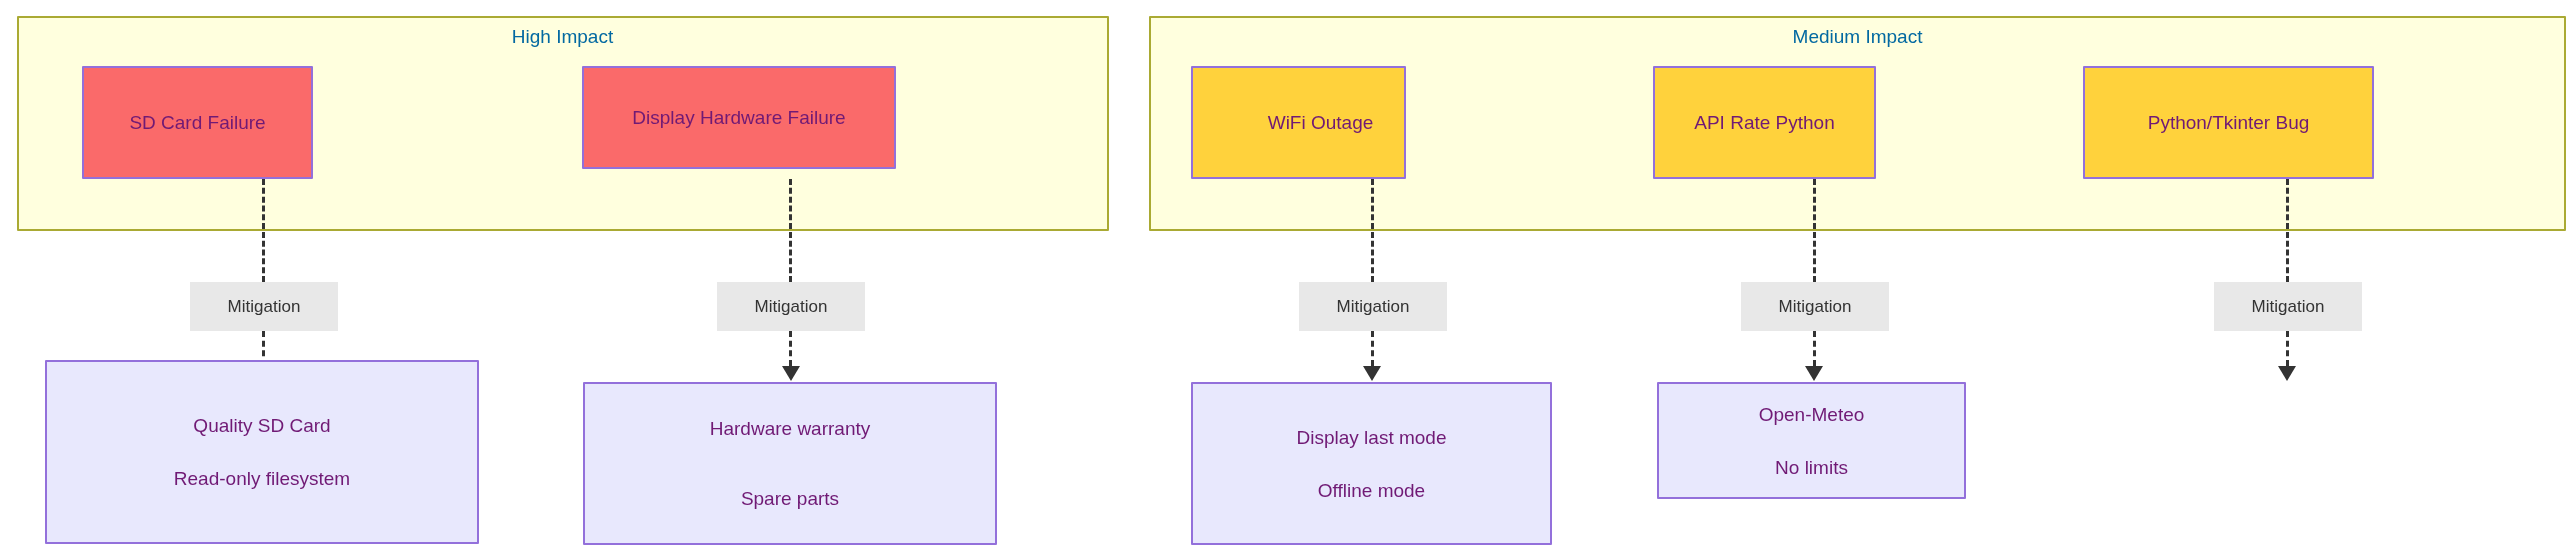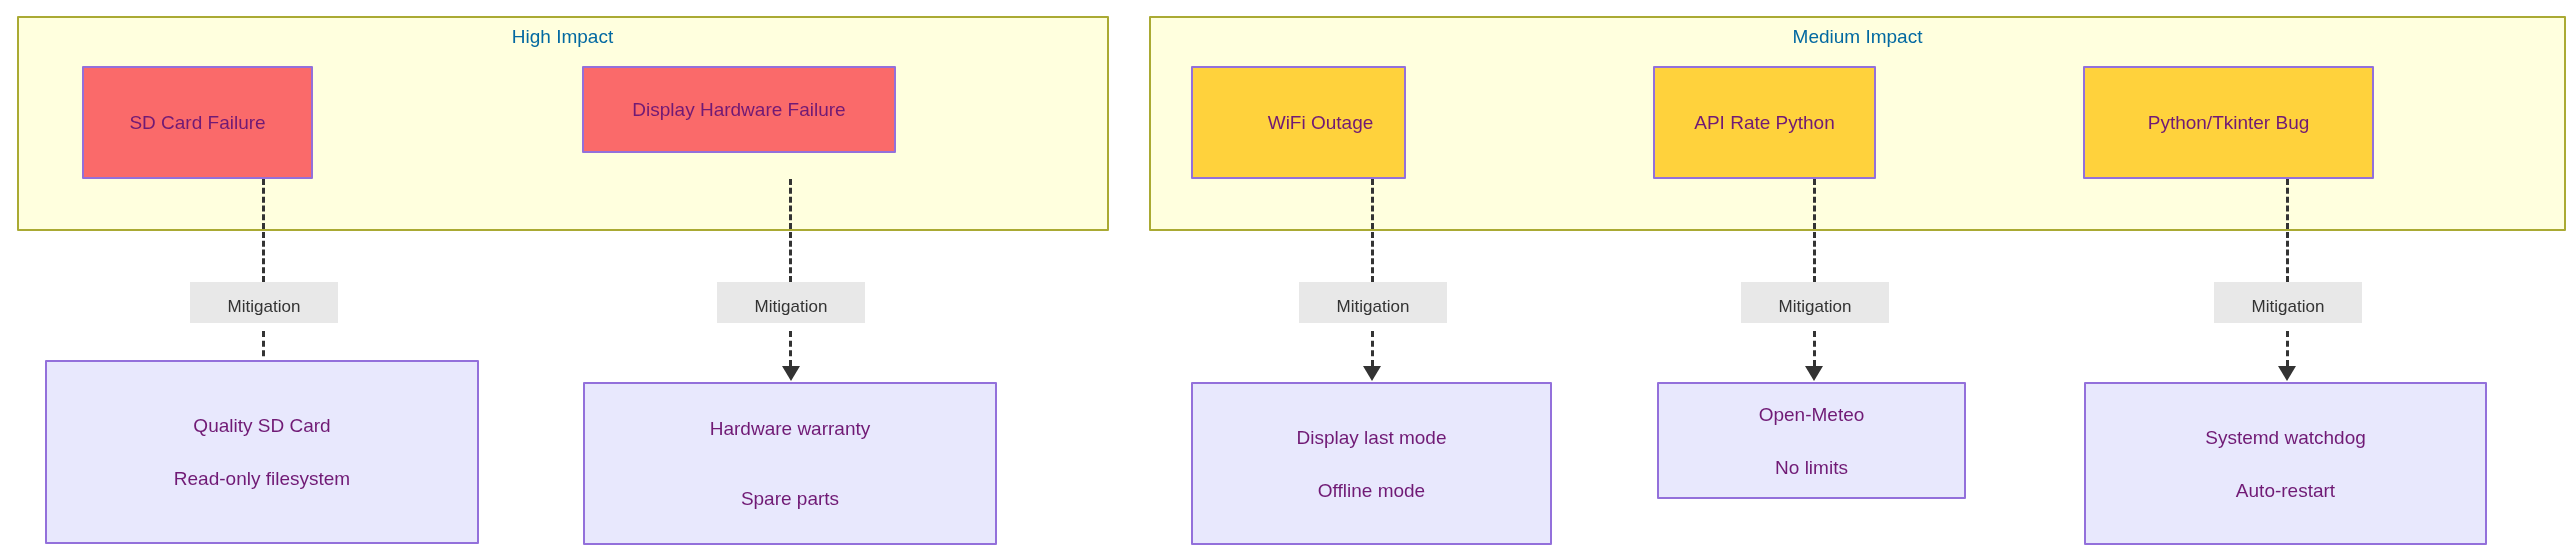"Display Hardware Failure" div.node { height: 87px -> 103px }
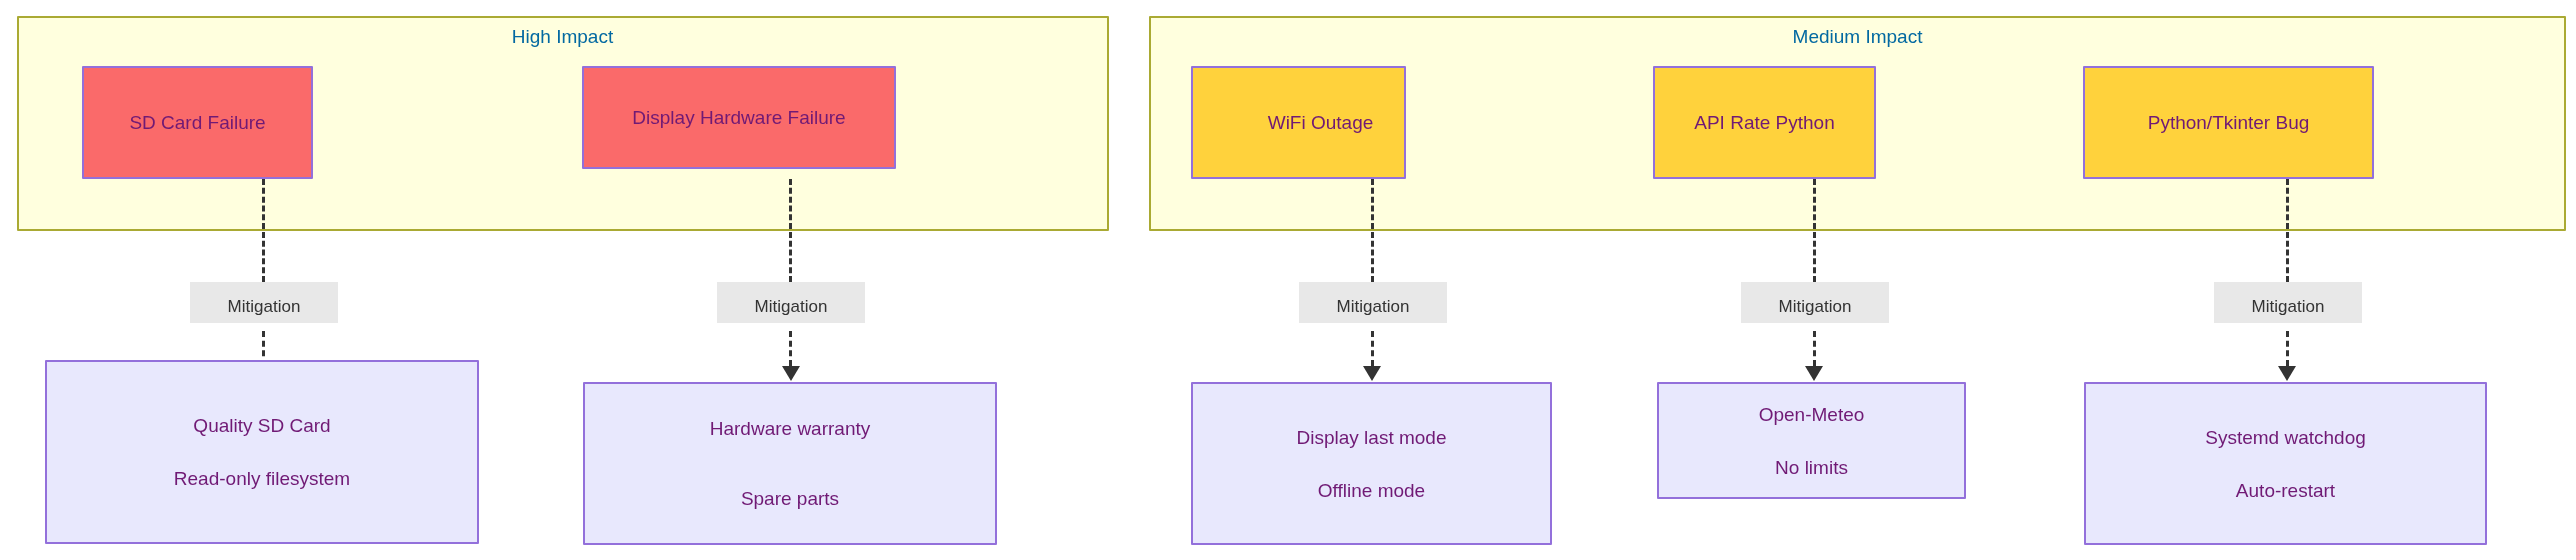"Mitigation" .edge-label { height: 41px -> 49px }
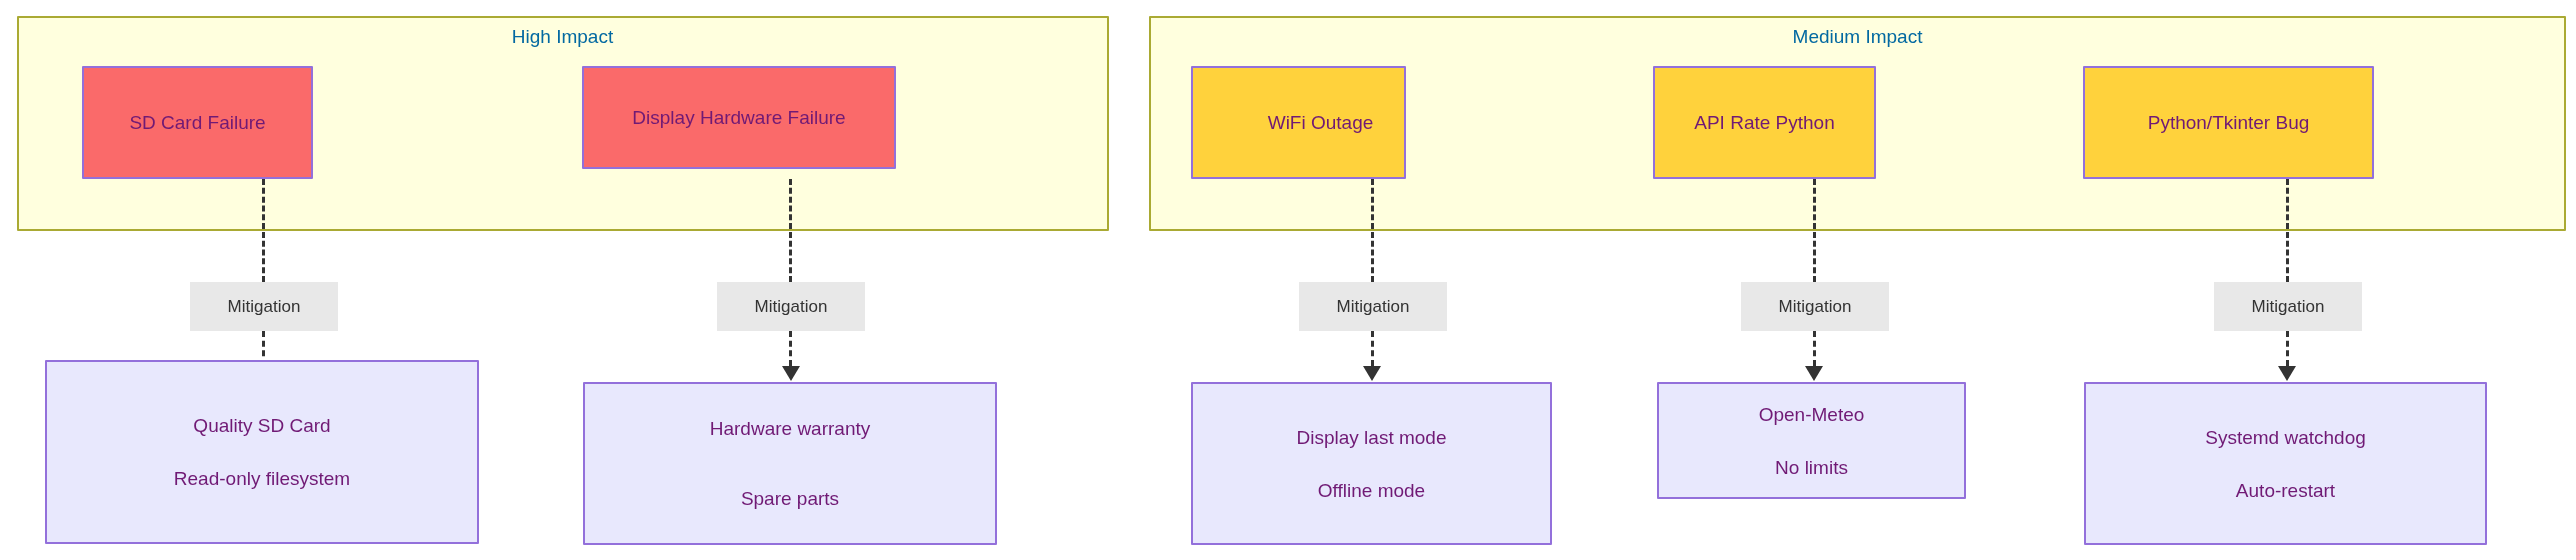"Systemd watchdog" div.node { html: <div> <span>Systemd watchdog</span> <span>Auto-restart</span> </div> -> none }
